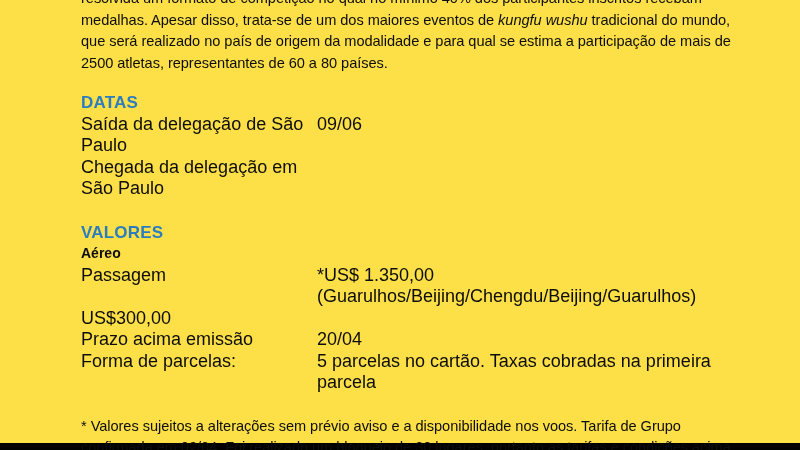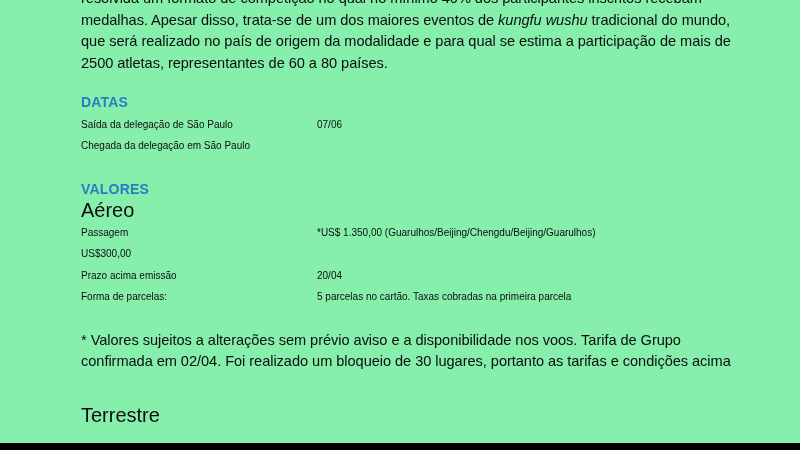"medalhas. Apesar disso, trata-se de" .sheet { background: #86efac -> #fde047 }
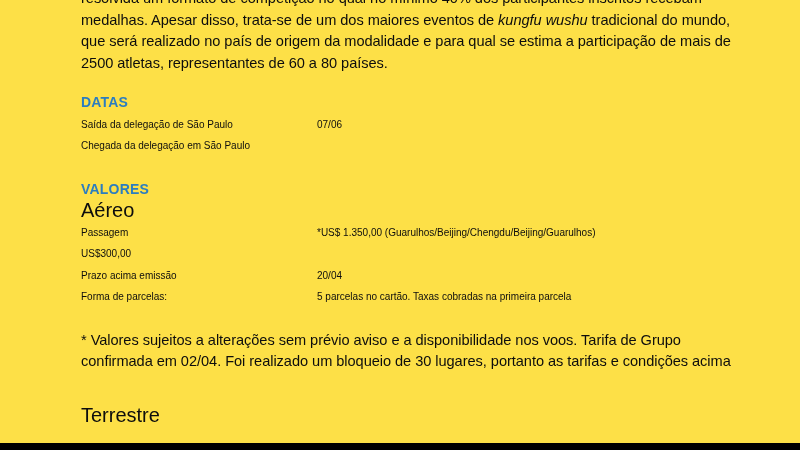"DATAS" .section-head { font-size: 14px -> 17px }
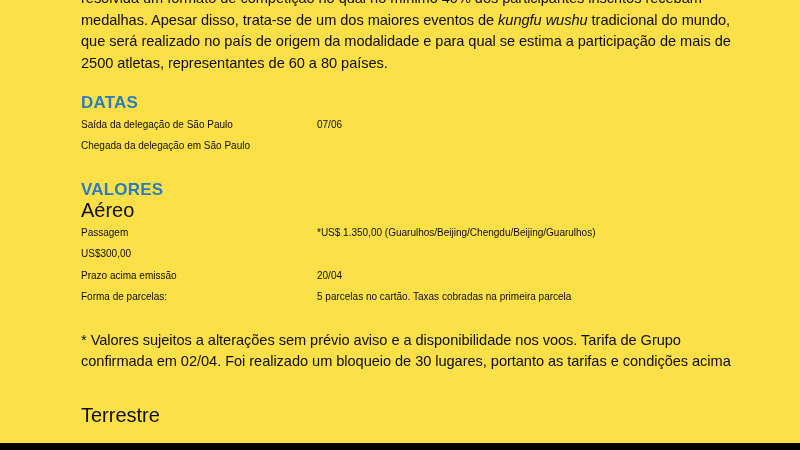"Saída da delegação de São" .row { font-size: 10px -> 18px }
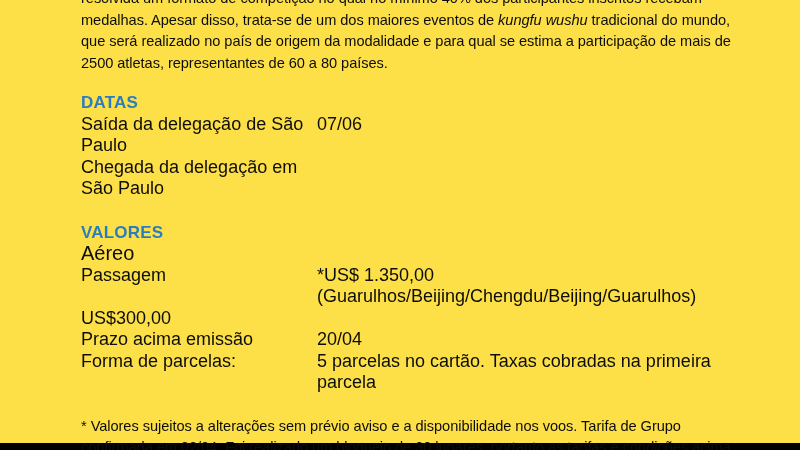"07/06" span.value { text: 07/06 -> 09/06 }
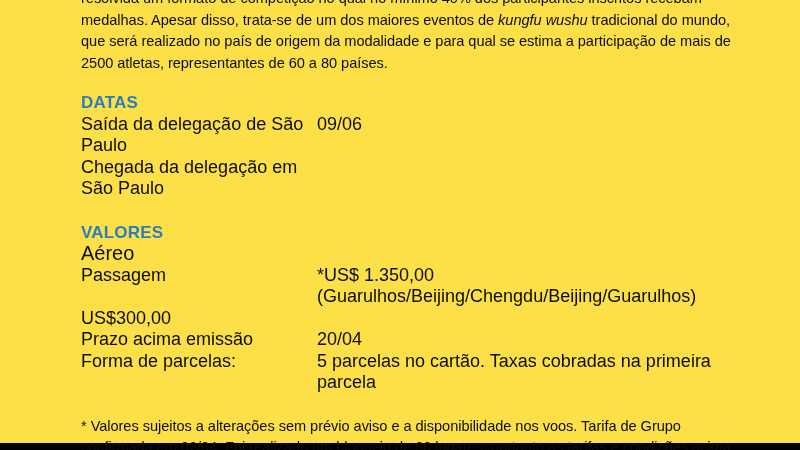"Aéreo" .subhead { font-size: 20px -> 14px; font-weight: normal -> bold }
